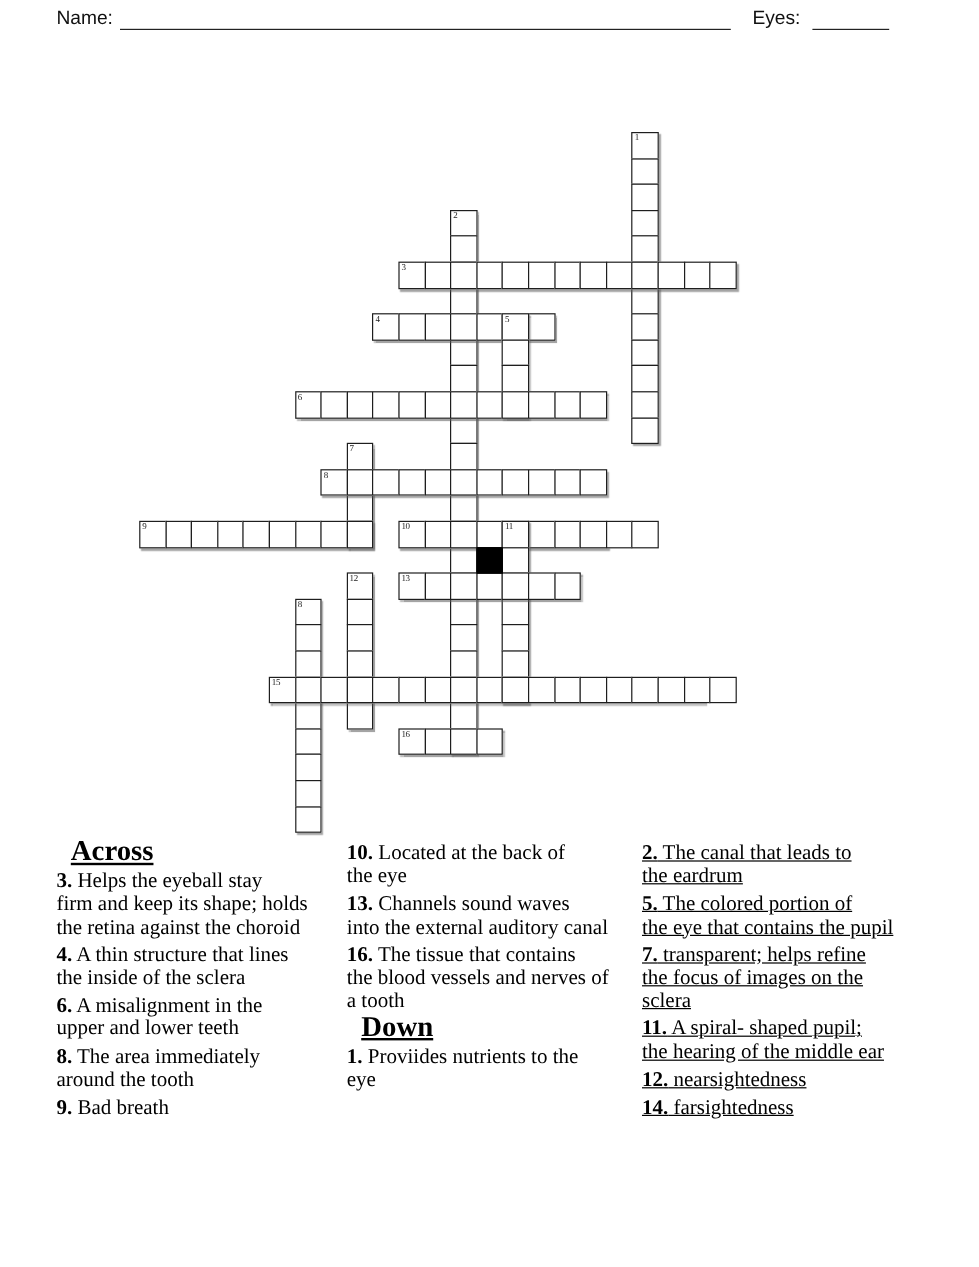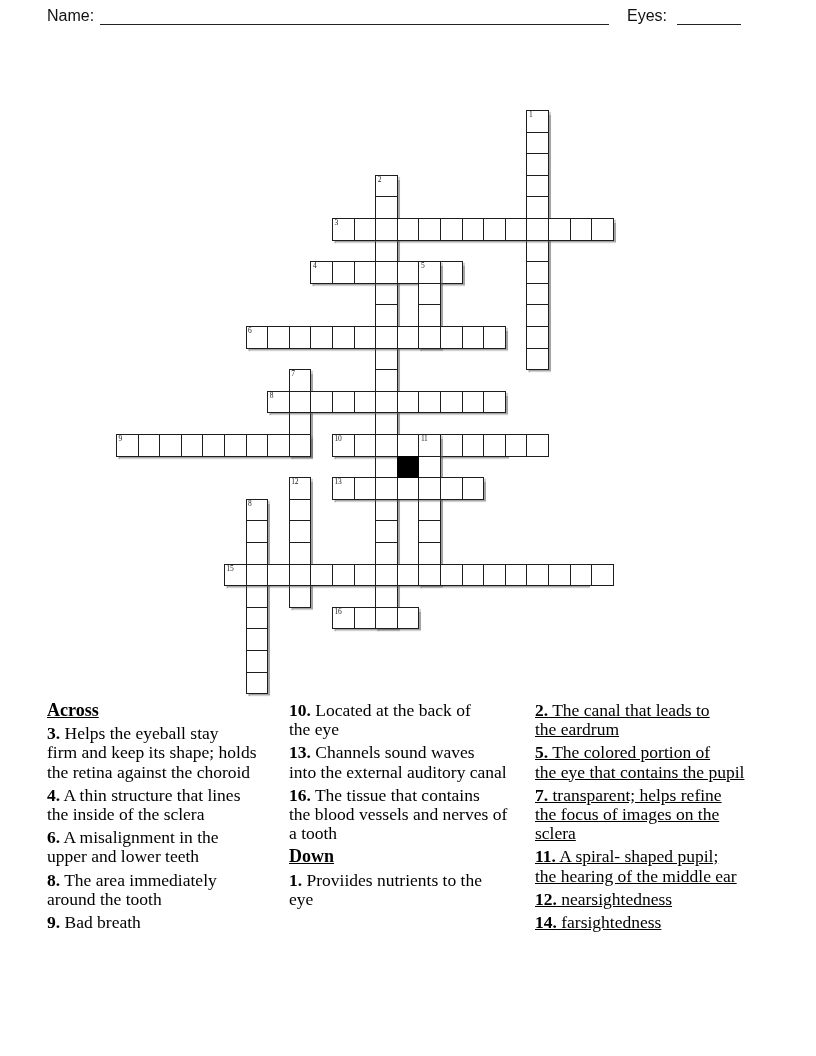"Across" .clue-heading { font-size: 18px -> 24px; margin-left: none -> 12px }
